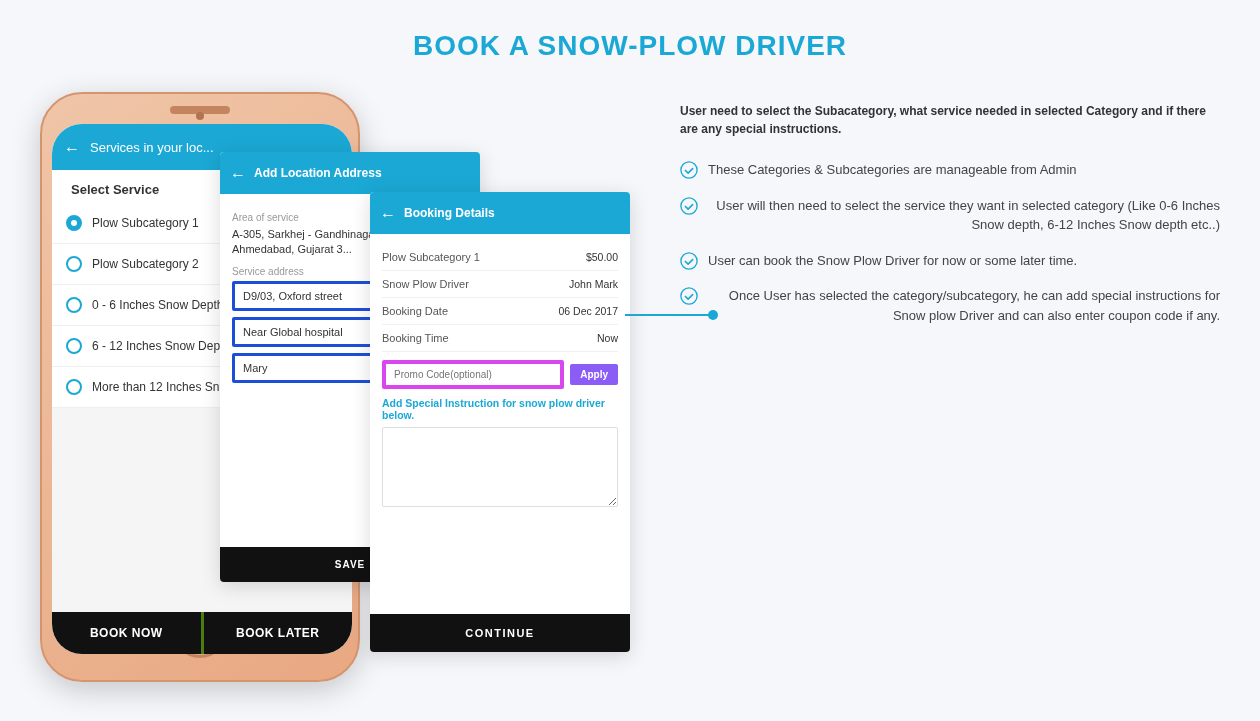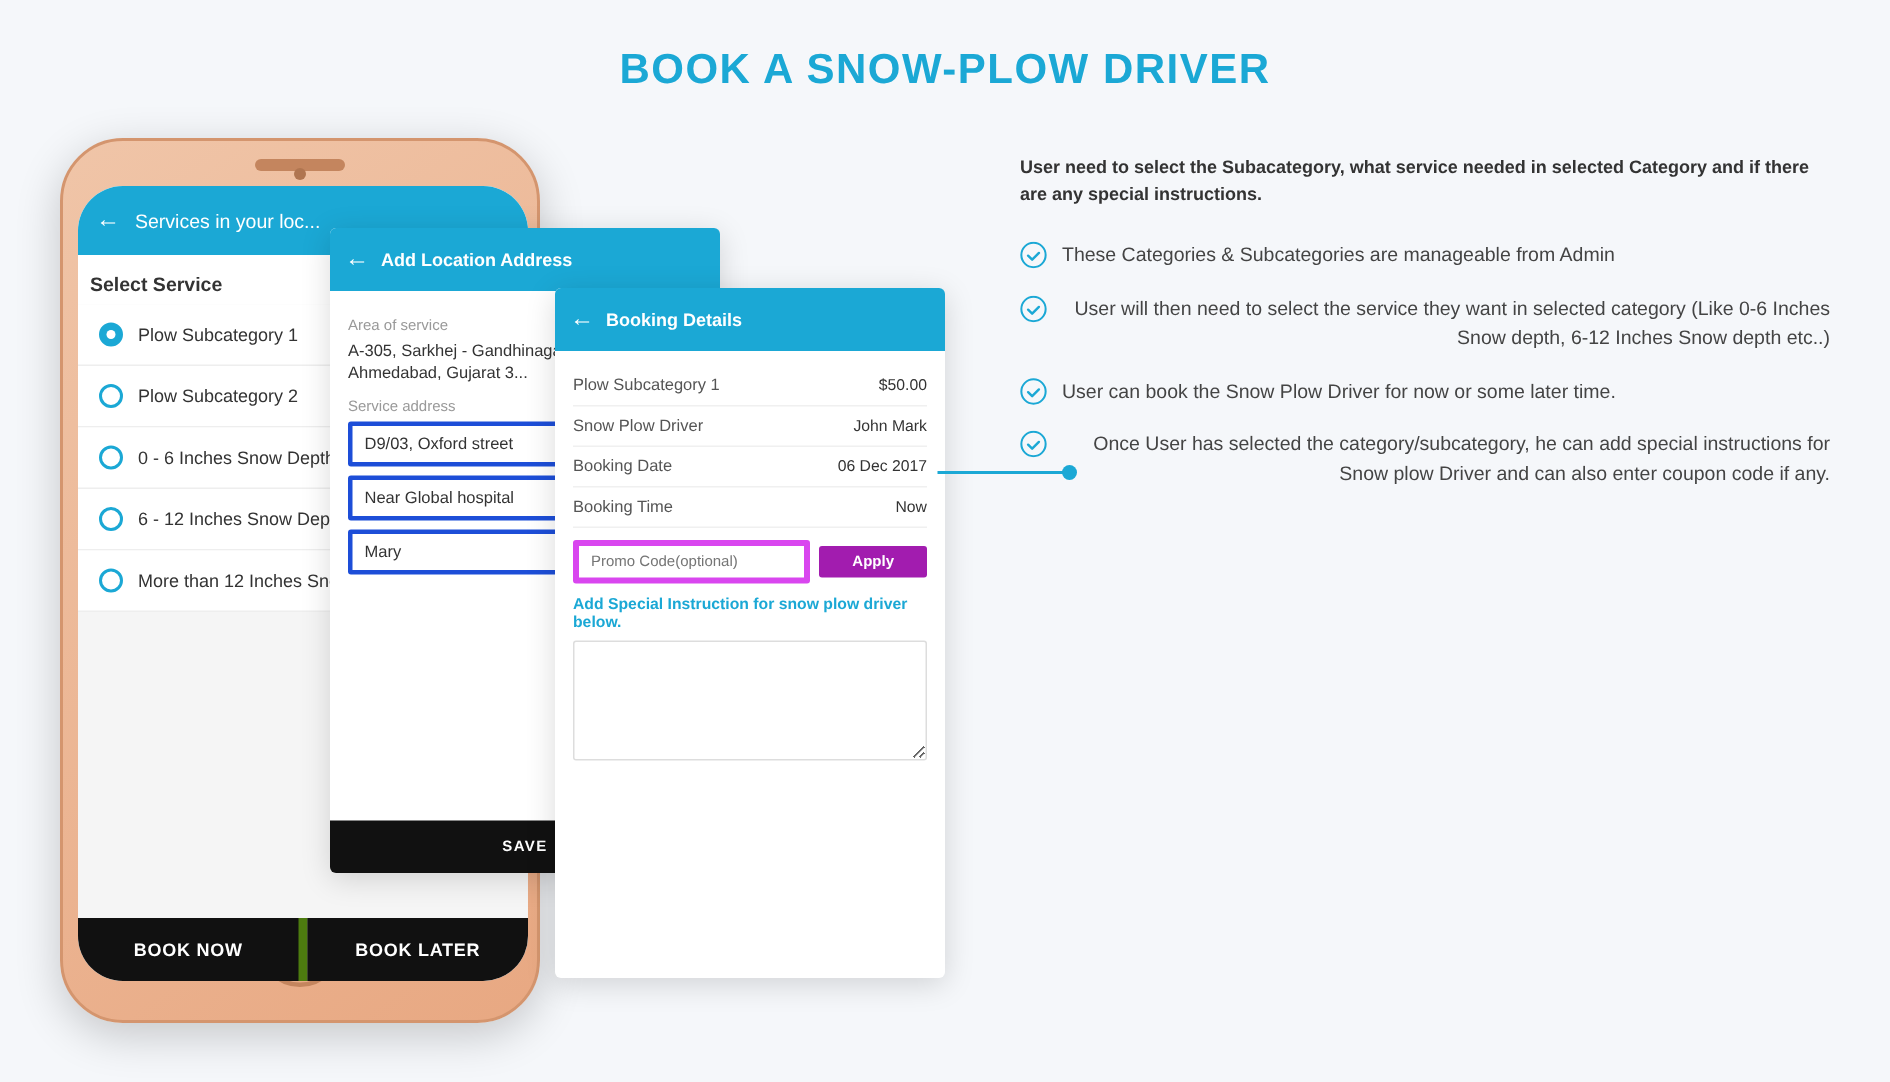"Select Service" .select-service-label { padding: 12px 8px 6px -> 12px 19px 6px }
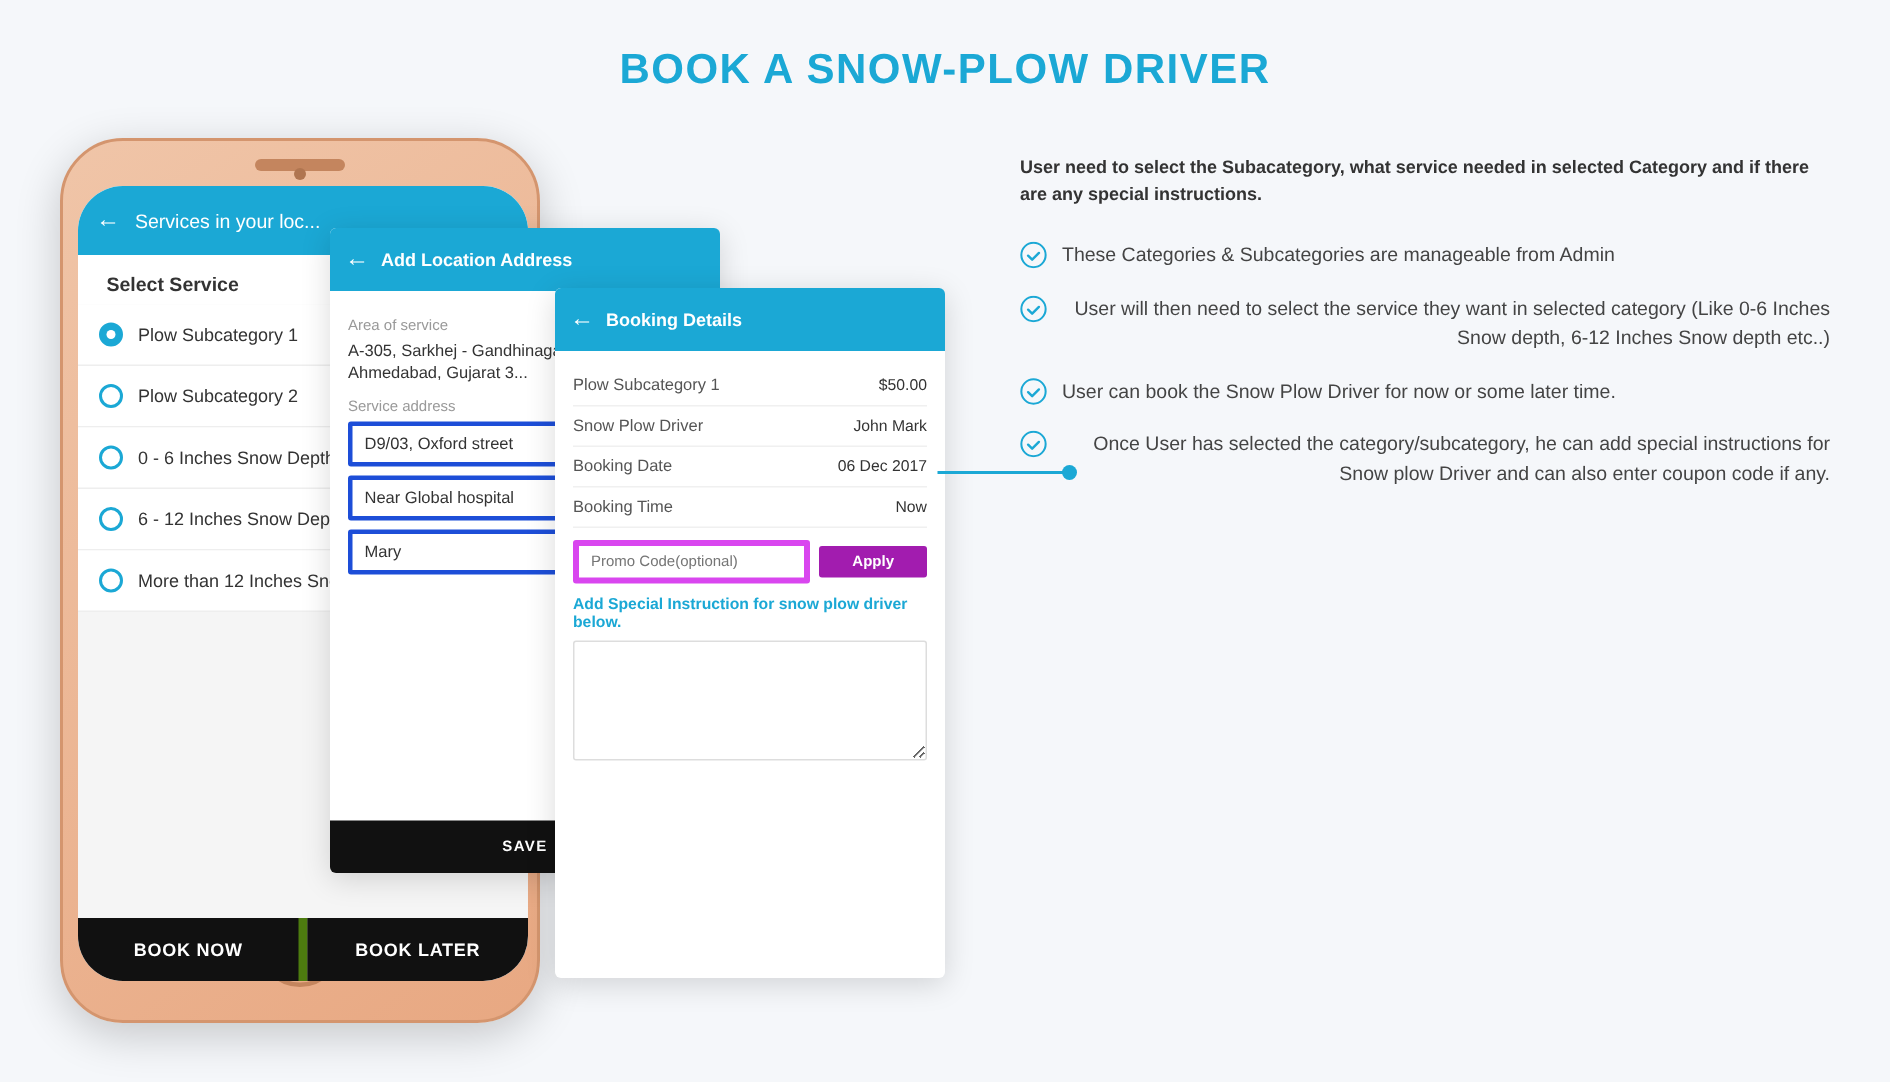"Apply" .apply-btn { background: #a21caf -> #8b5cf6; padding: 5px 22px -> 5px 10px }
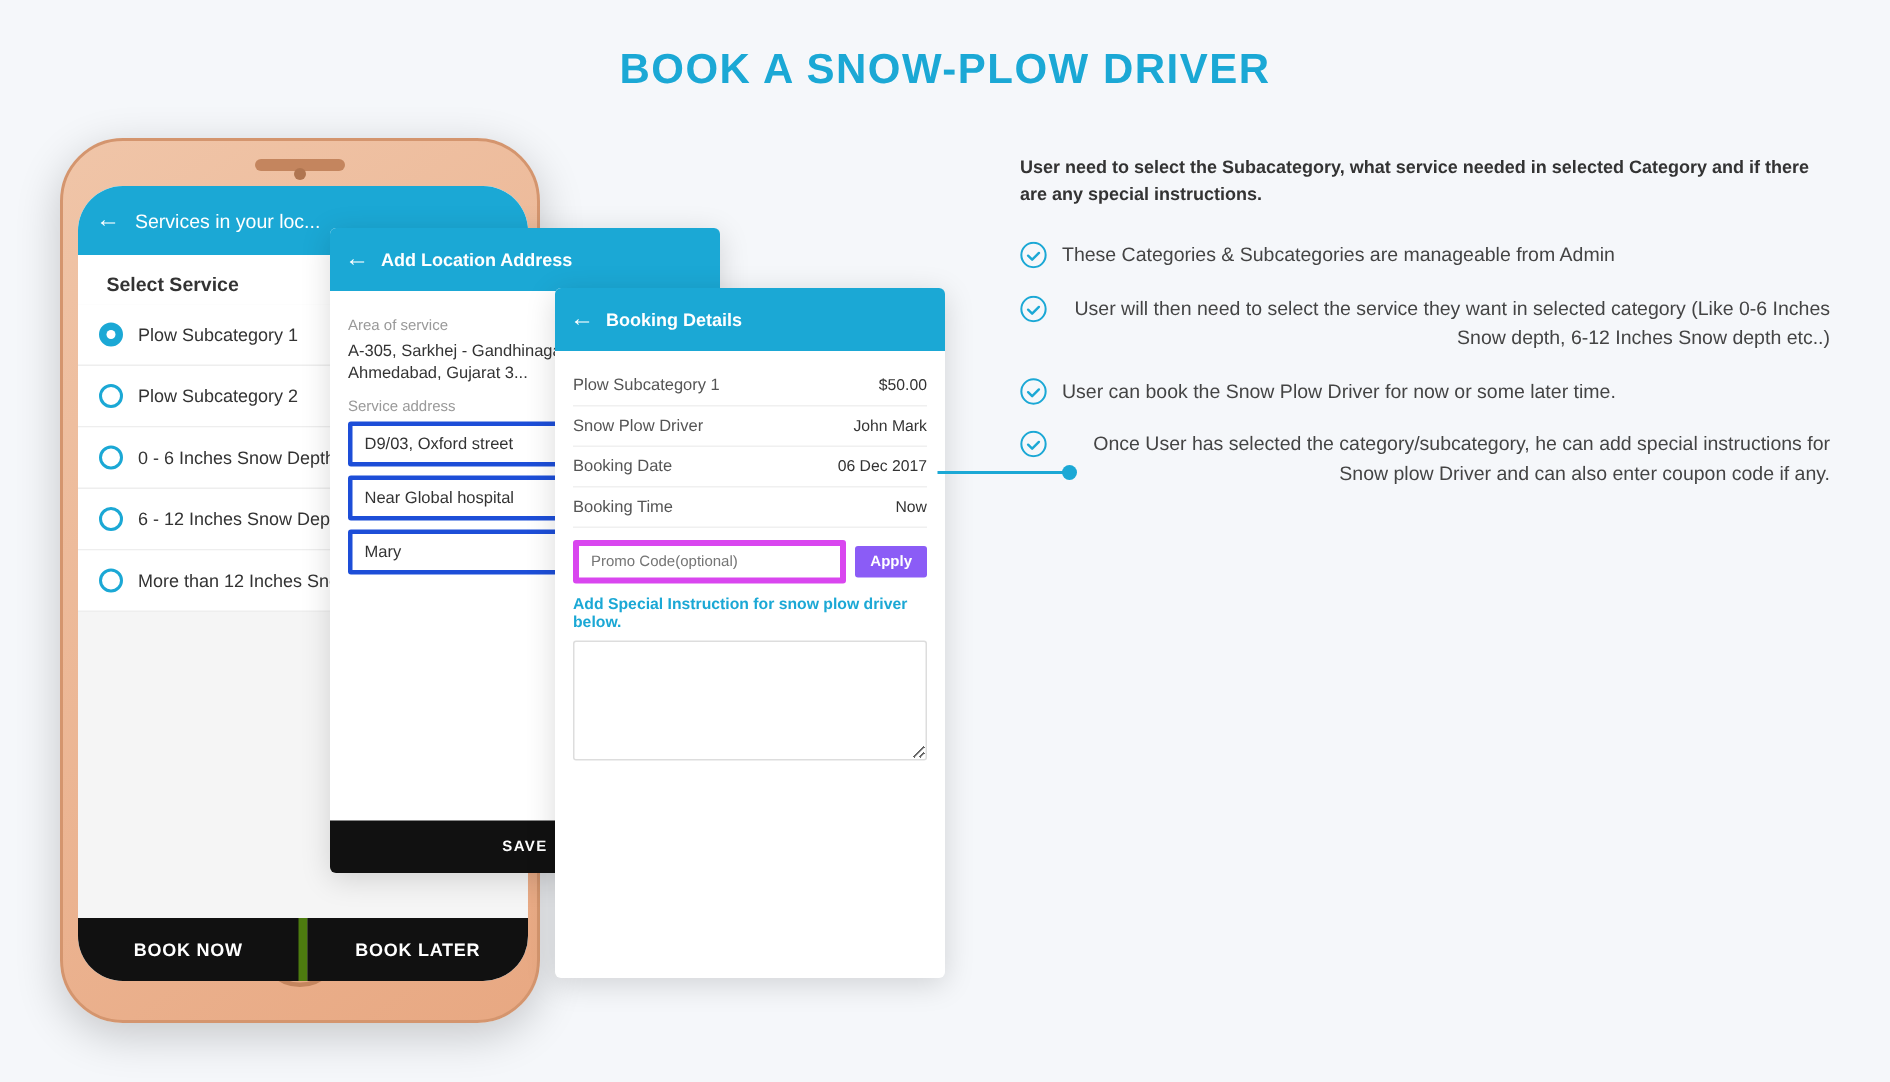"BOOK NOW" .btn-book-now { border-right: 6px solid #4d7c0f -> 3px solid #4d7c0f }
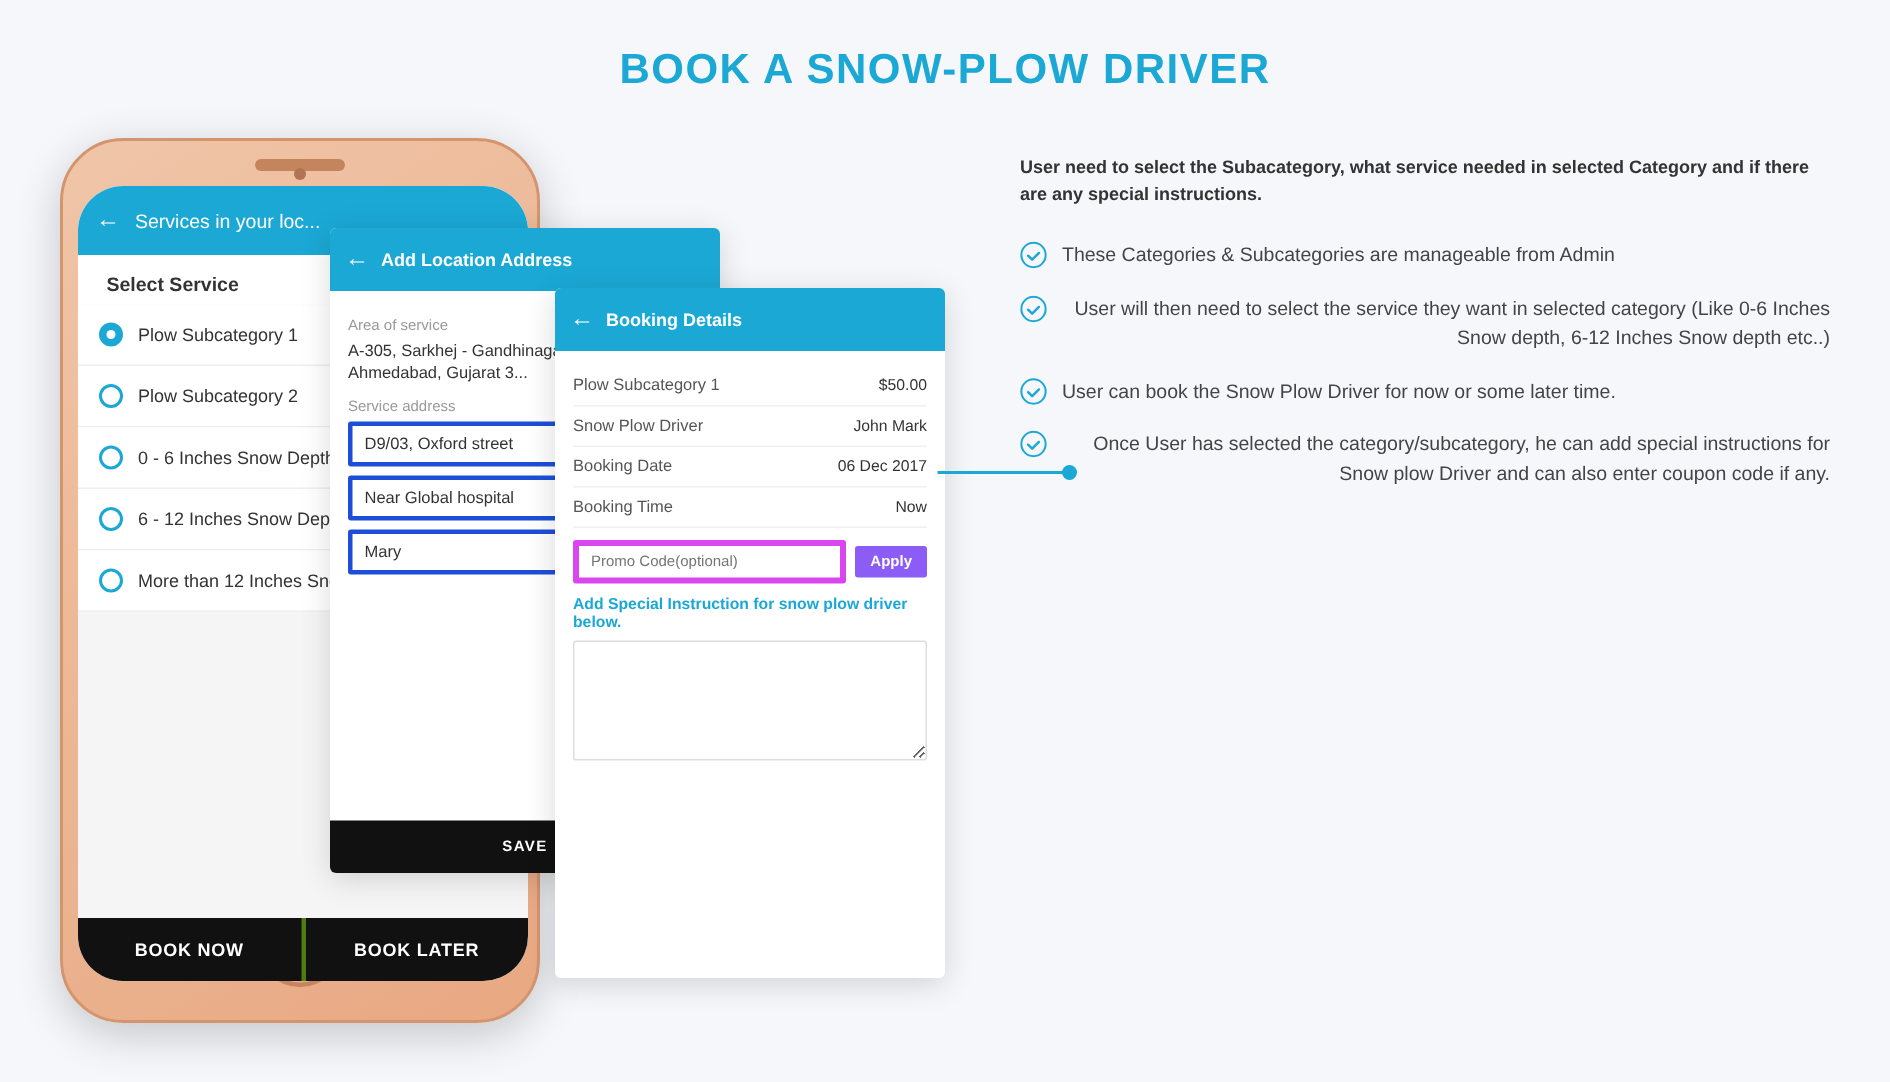"CONTINUE" div.continue-btn { html: none -> <div>CONTINUE</div> }
